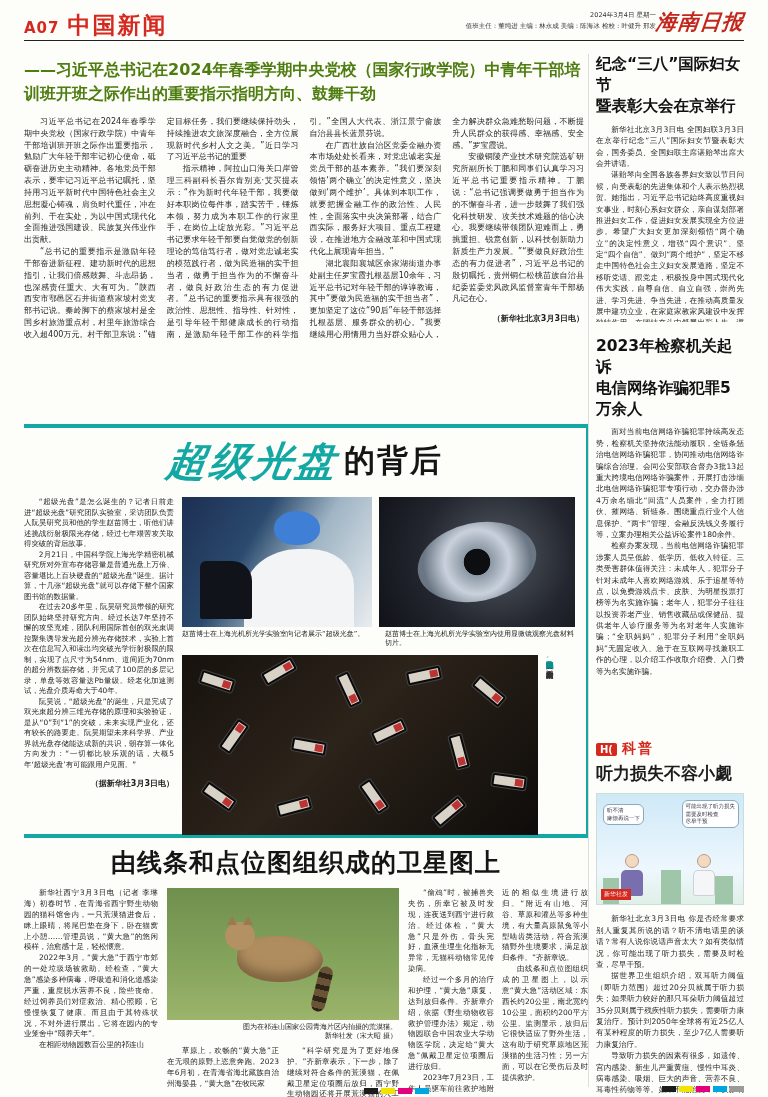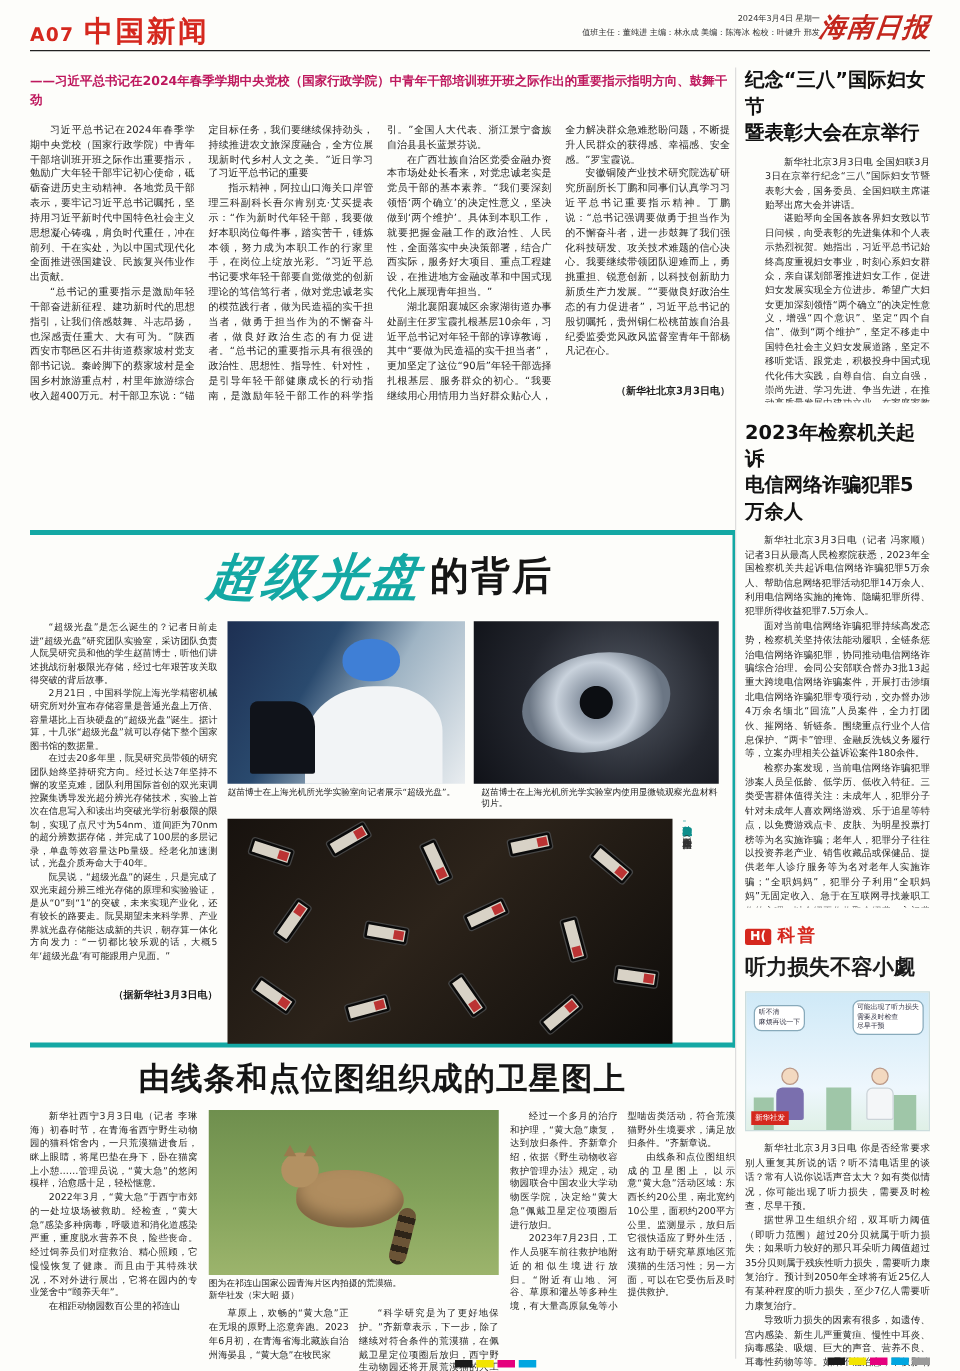"——习近平总书记在2024年春季学期中央党校（国家行政学院）中青年干部培训班开班" .lead .sub { color: #be185d -> #4d7c0f; font-size: 10px -> 16px }
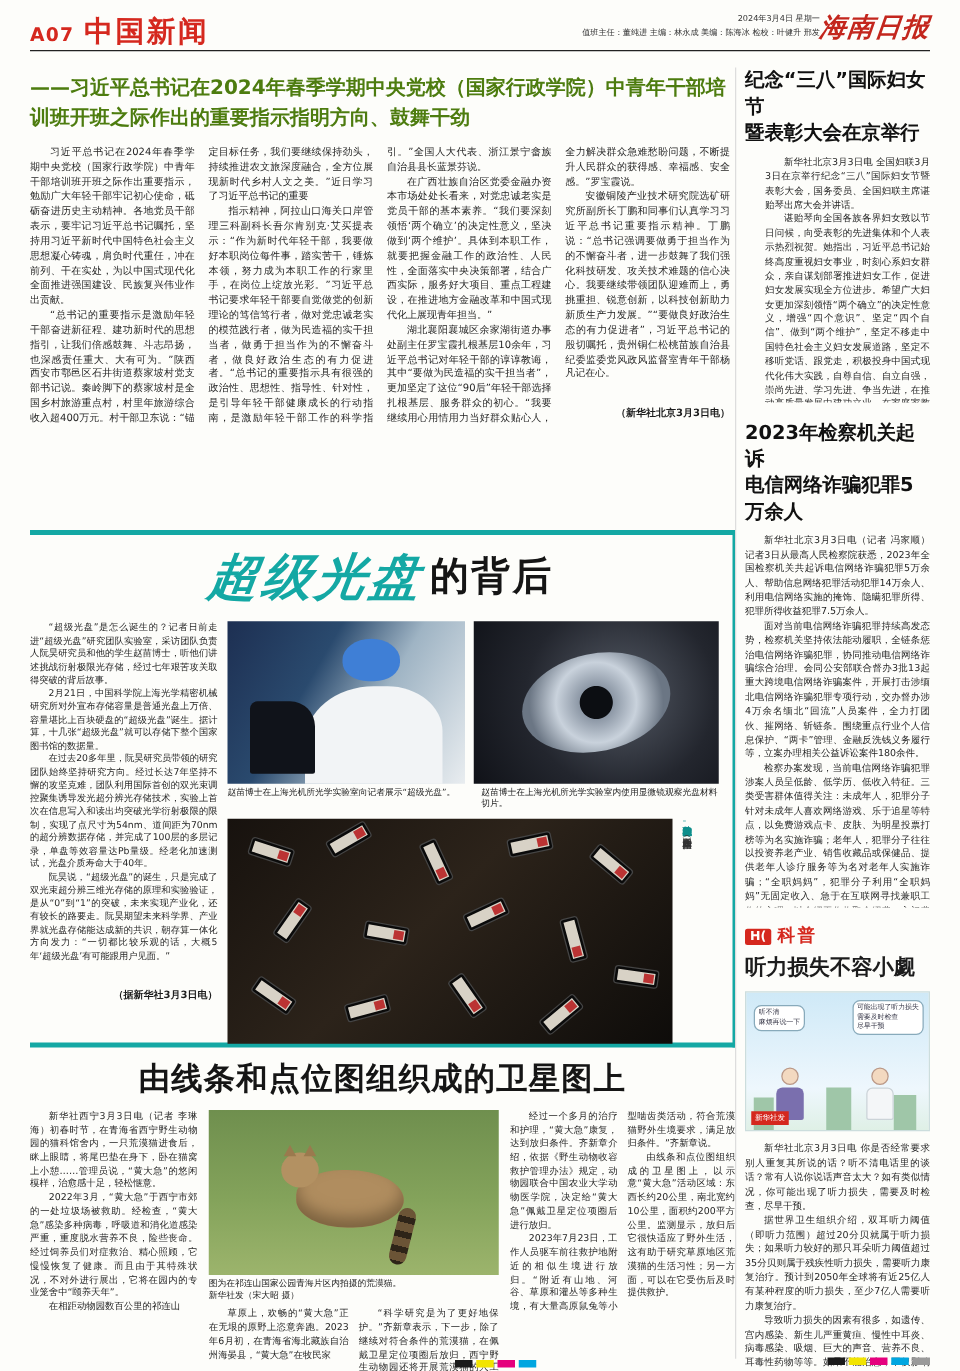"新华社北京3月3日电 全国妇联3月3日在京举行纪念“三八”国际妇女节暨表彰大会，国务委员、全国妇联主席谌贻琴出席大会并讲话。" div.sb-body { margin-left: 16px -> none }
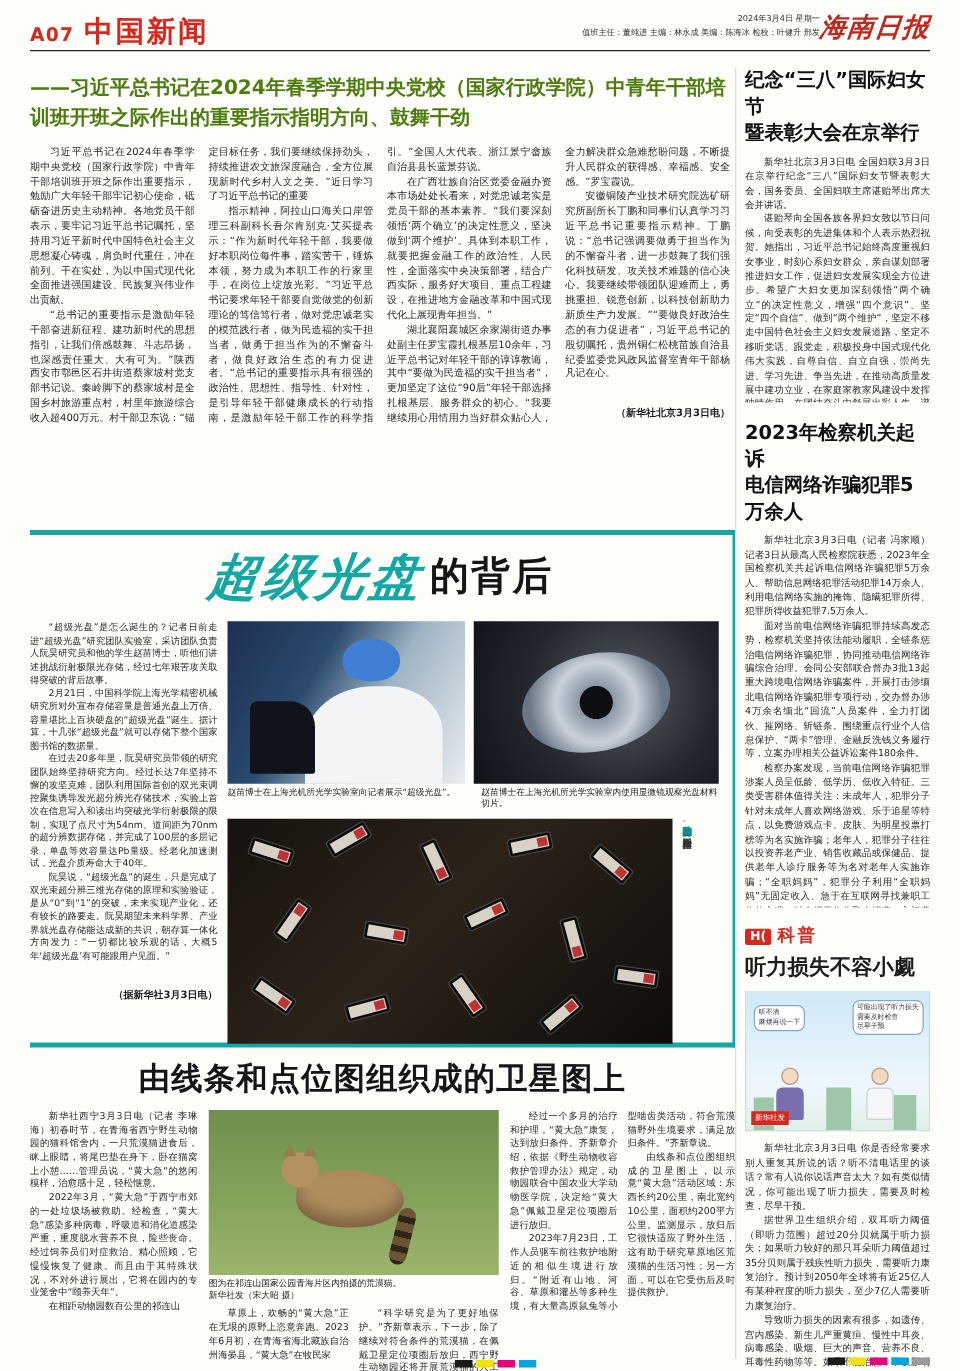"（新华社北京3月3日电）" .byline { margin-top: 20px -> 8px }
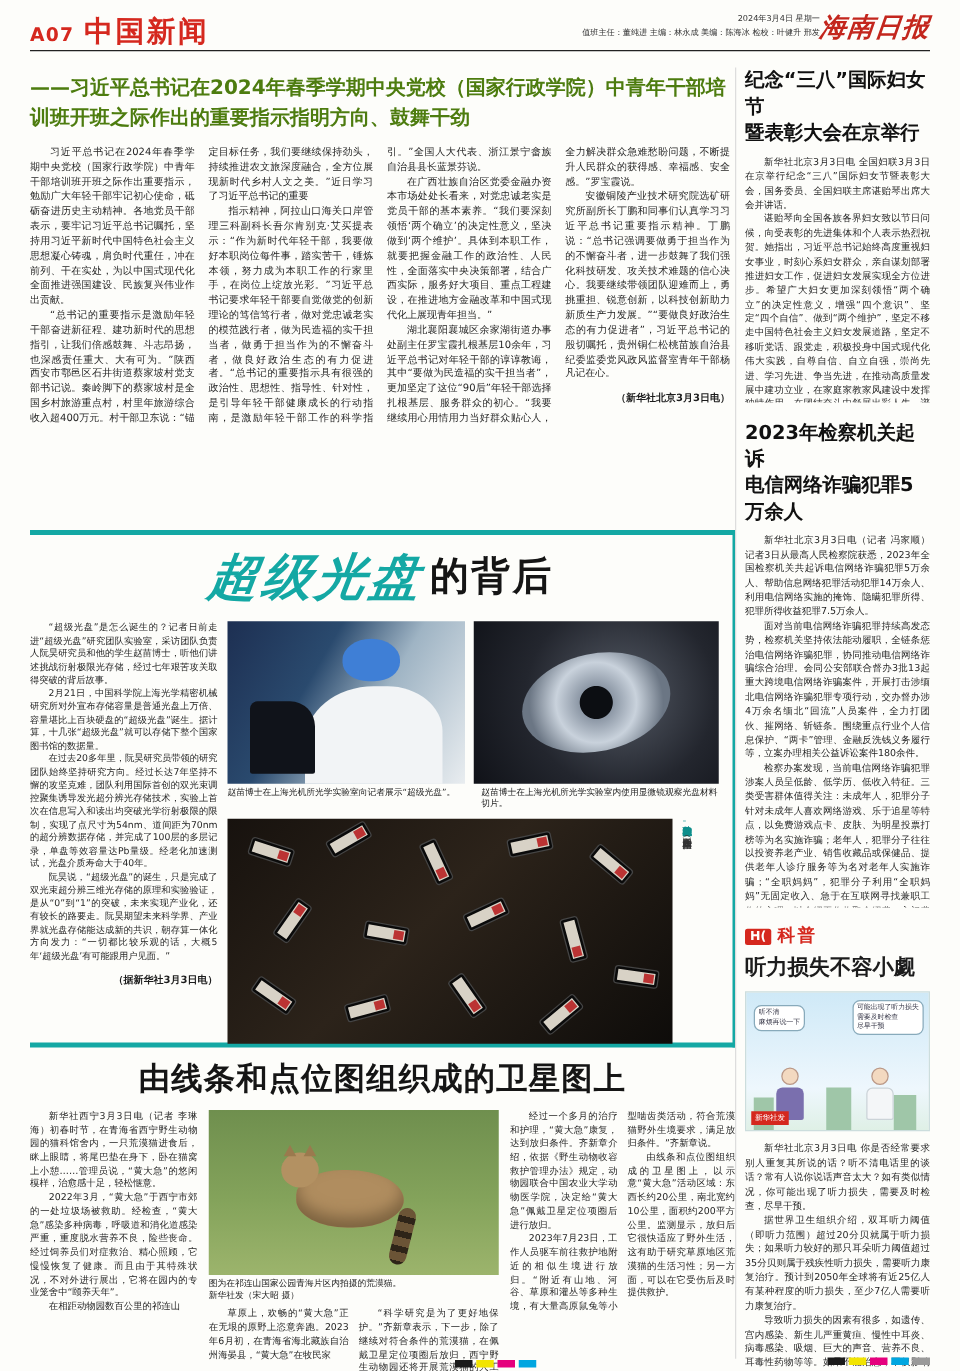"新华社北京3月3日电（记者" p.t { html: <p>新华社北京3月3日电（记者 冯家顺）记者3日从最高人民检察院获悉，2023年全国检察机关共起诉电信网络诈骗犯罪5万余人、帮助信息网络犯罪活动犯罪14万余人、利用电信网络实施的掩饰、隐瞒犯罪所得、犯罪所得收益犯罪7.5万余人。</p> -> none }
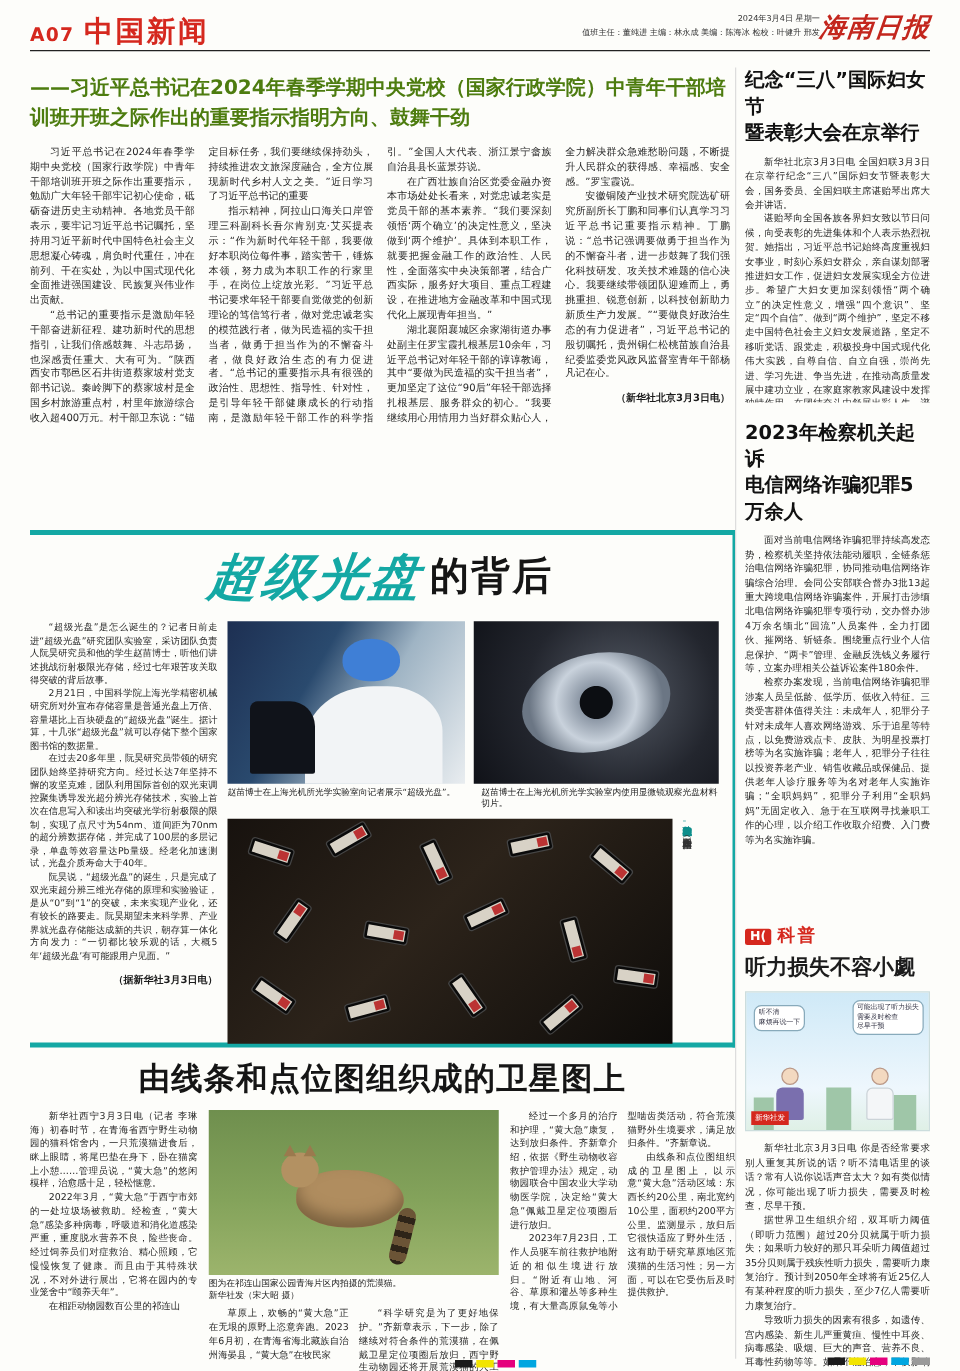"“偷鸡”时，被捕兽夹夹伤，所幸它被及时发现，连夜送到西宁进行救治。经过体检，“黄" p.t { html: none -> <p>“偷鸡”时，被捕兽夹夹伤，所幸它被及时发现，连夜送到西宁进行救治。经过体检，“黄大急”只是外伤，骨头完好，血液生理生化指标无异常，无猫科动物常见传染病。</p> }
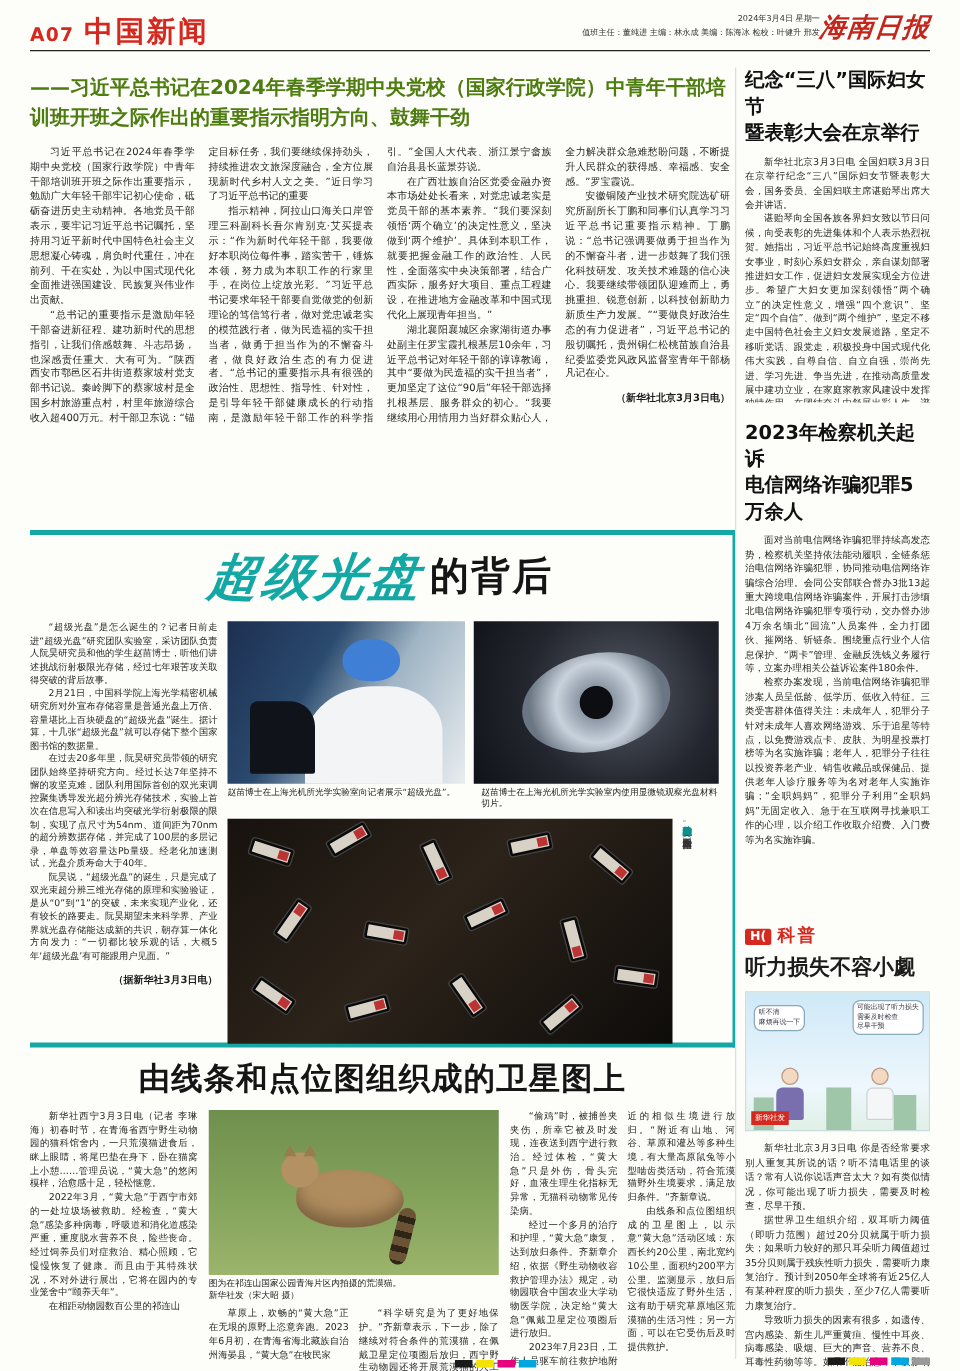"图为在祁连山国家公园青海片区内拍摄的荒漠猫。" .cat-cap { text-align: none -> right }
